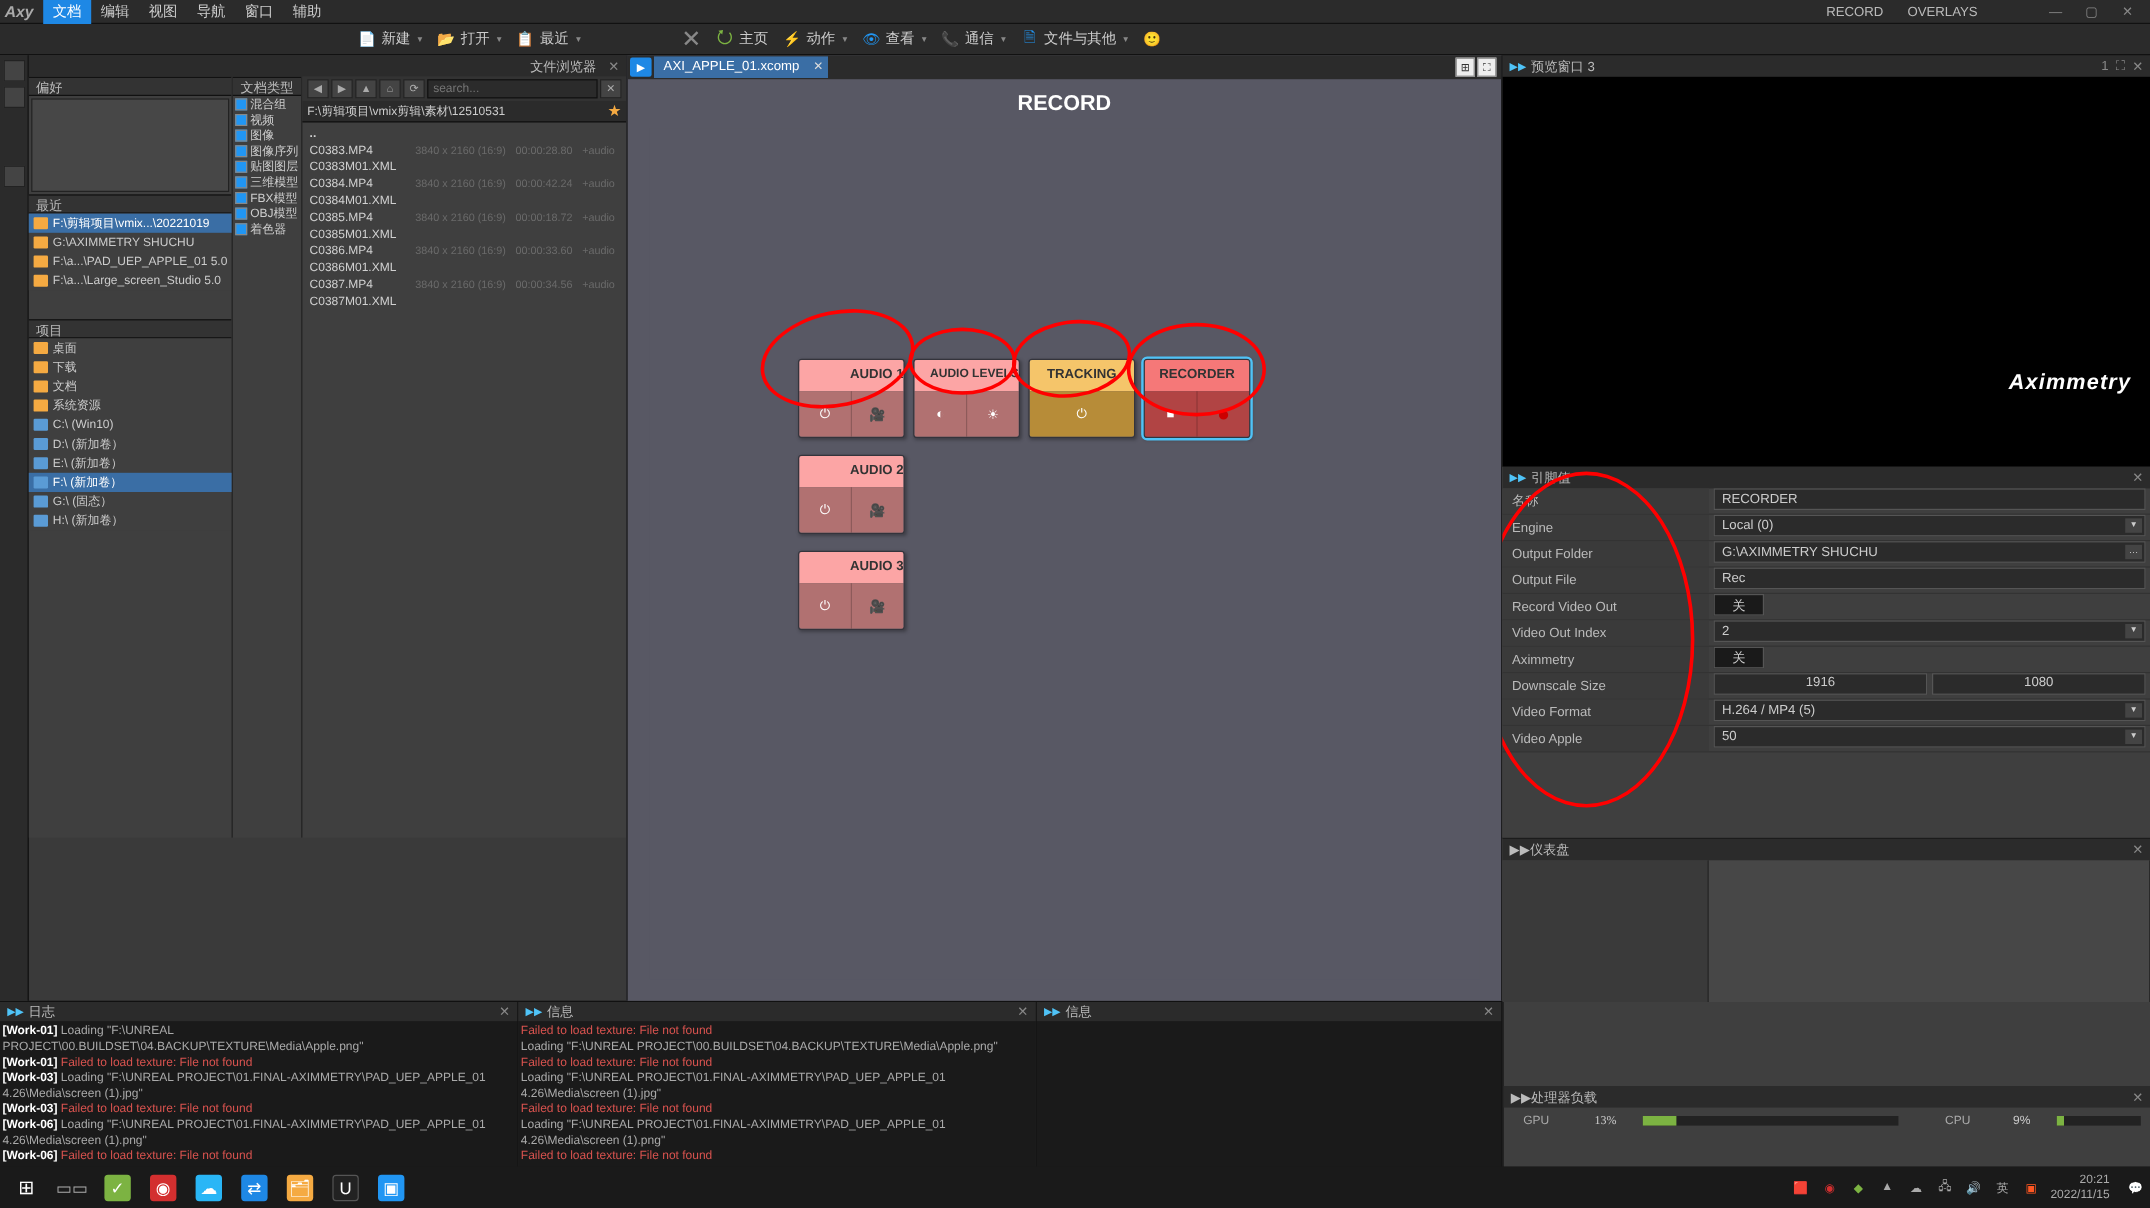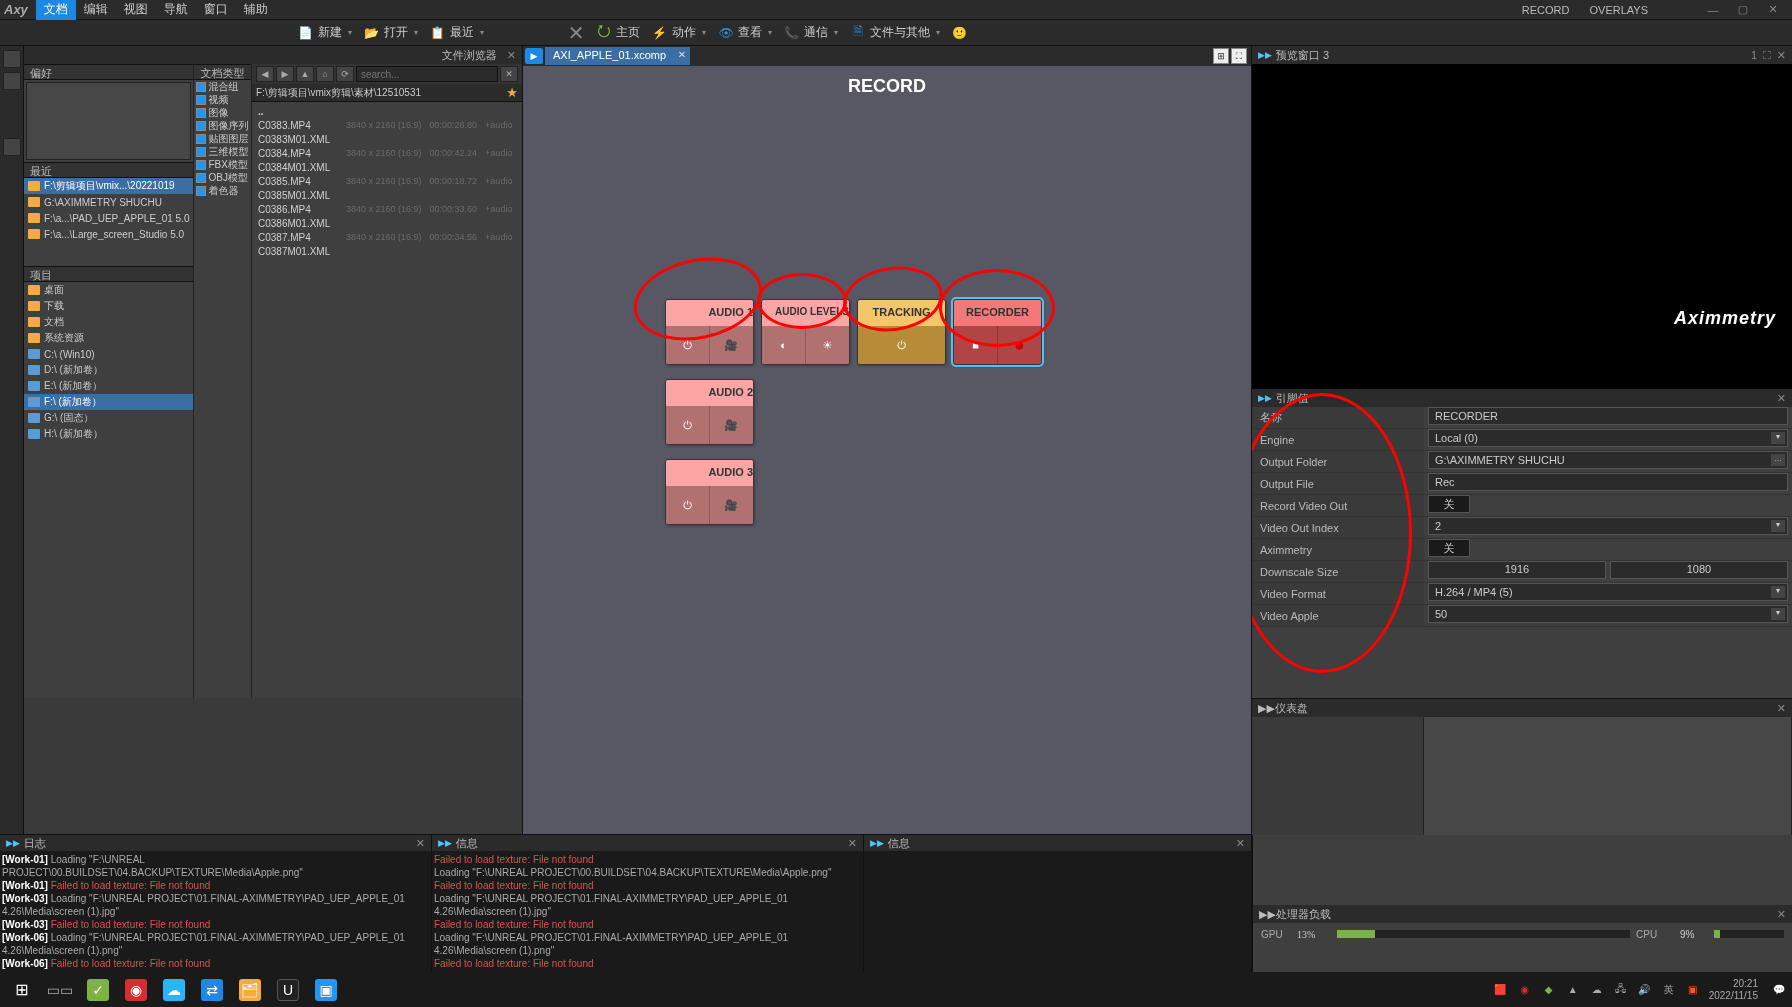"GPU" .perf-row { gap: 6px -> 22px; text-align: none -> right }
